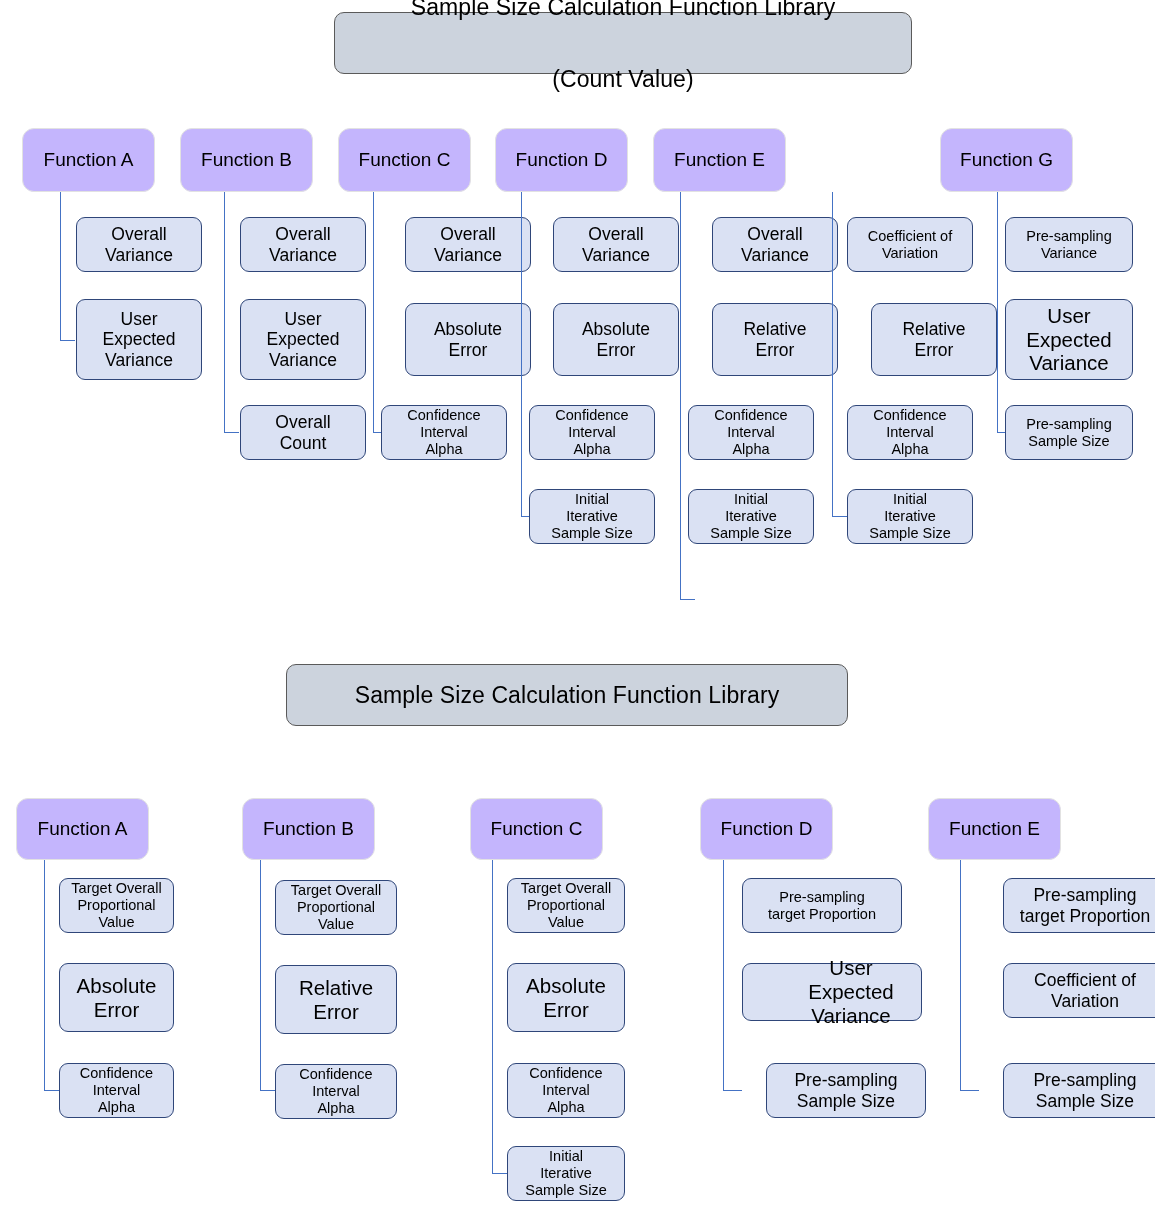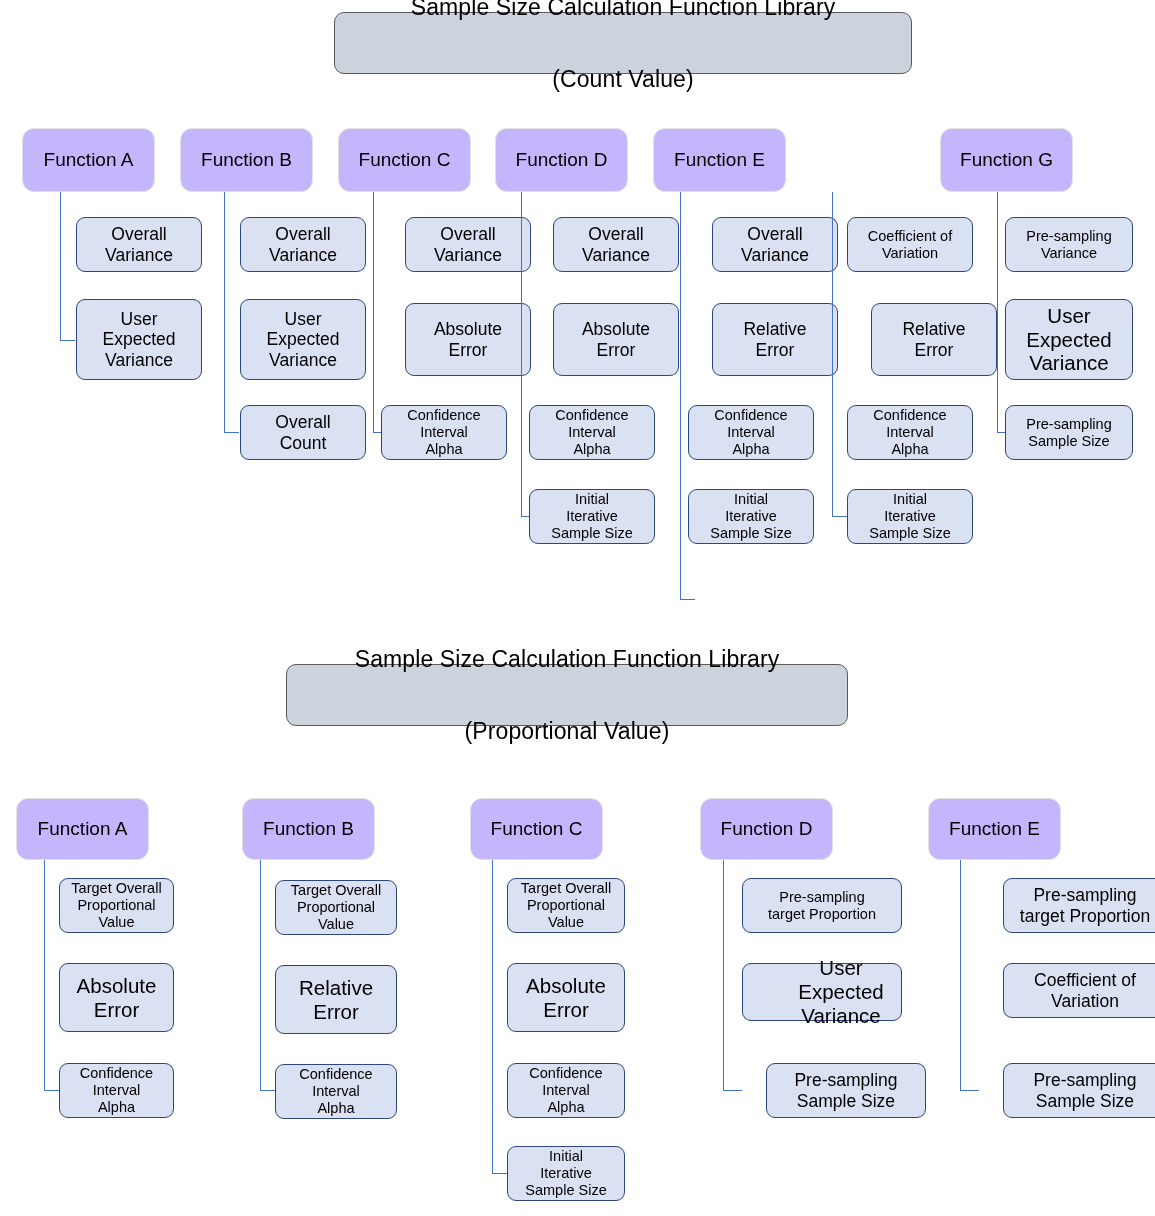"(Proportional Value)" span.l2 { html: <span>(Proportional Value)</span> -> none }
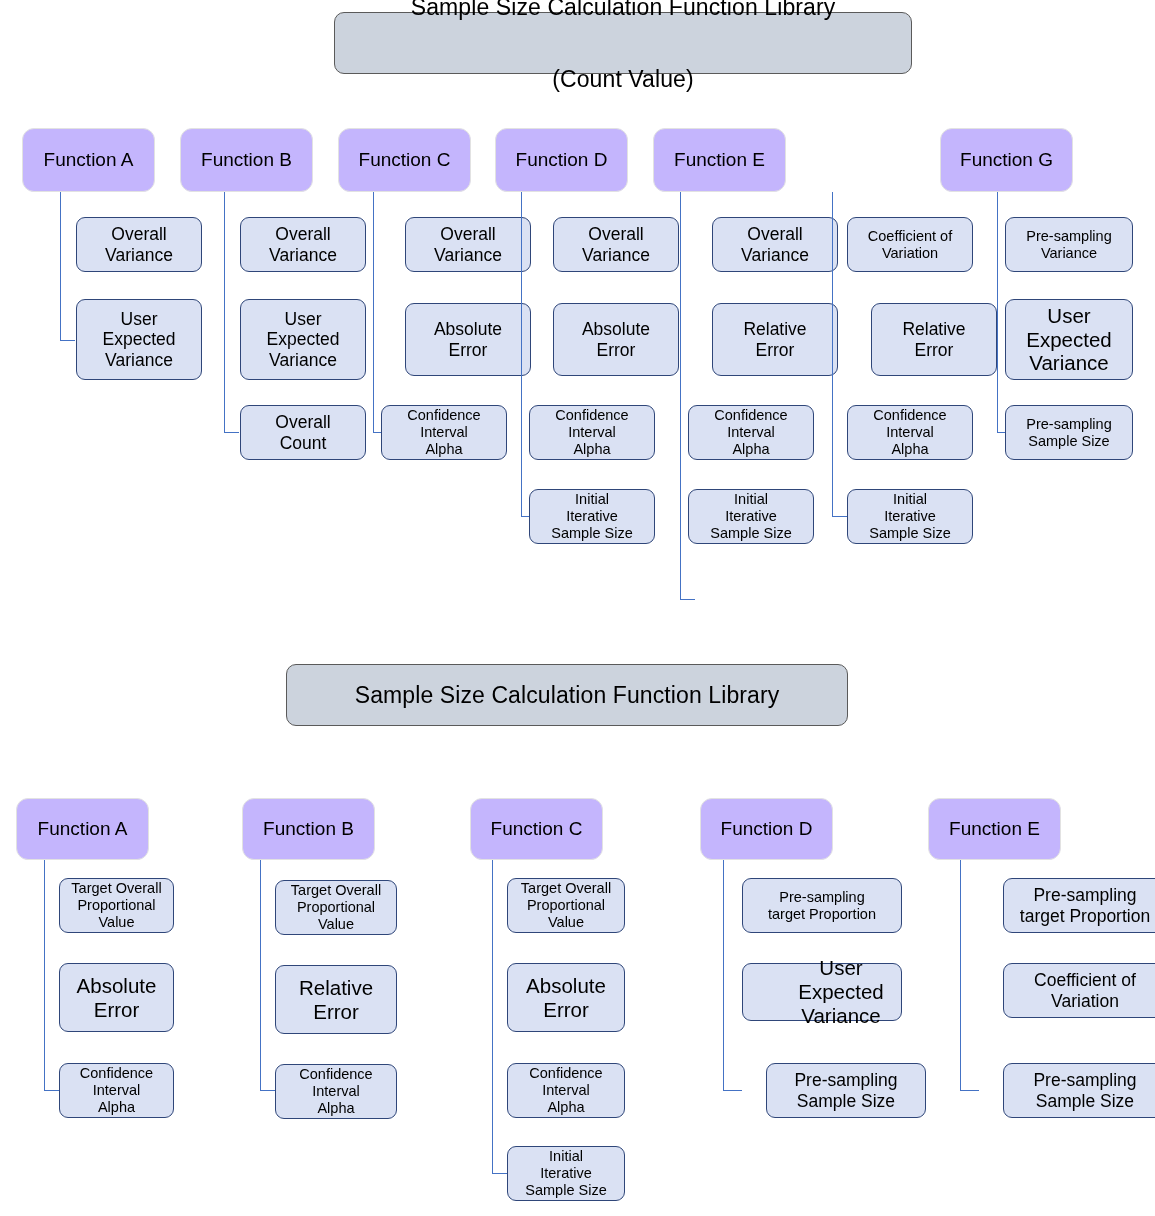"User Expected" div.child-box { width: 160px -> 180px }
